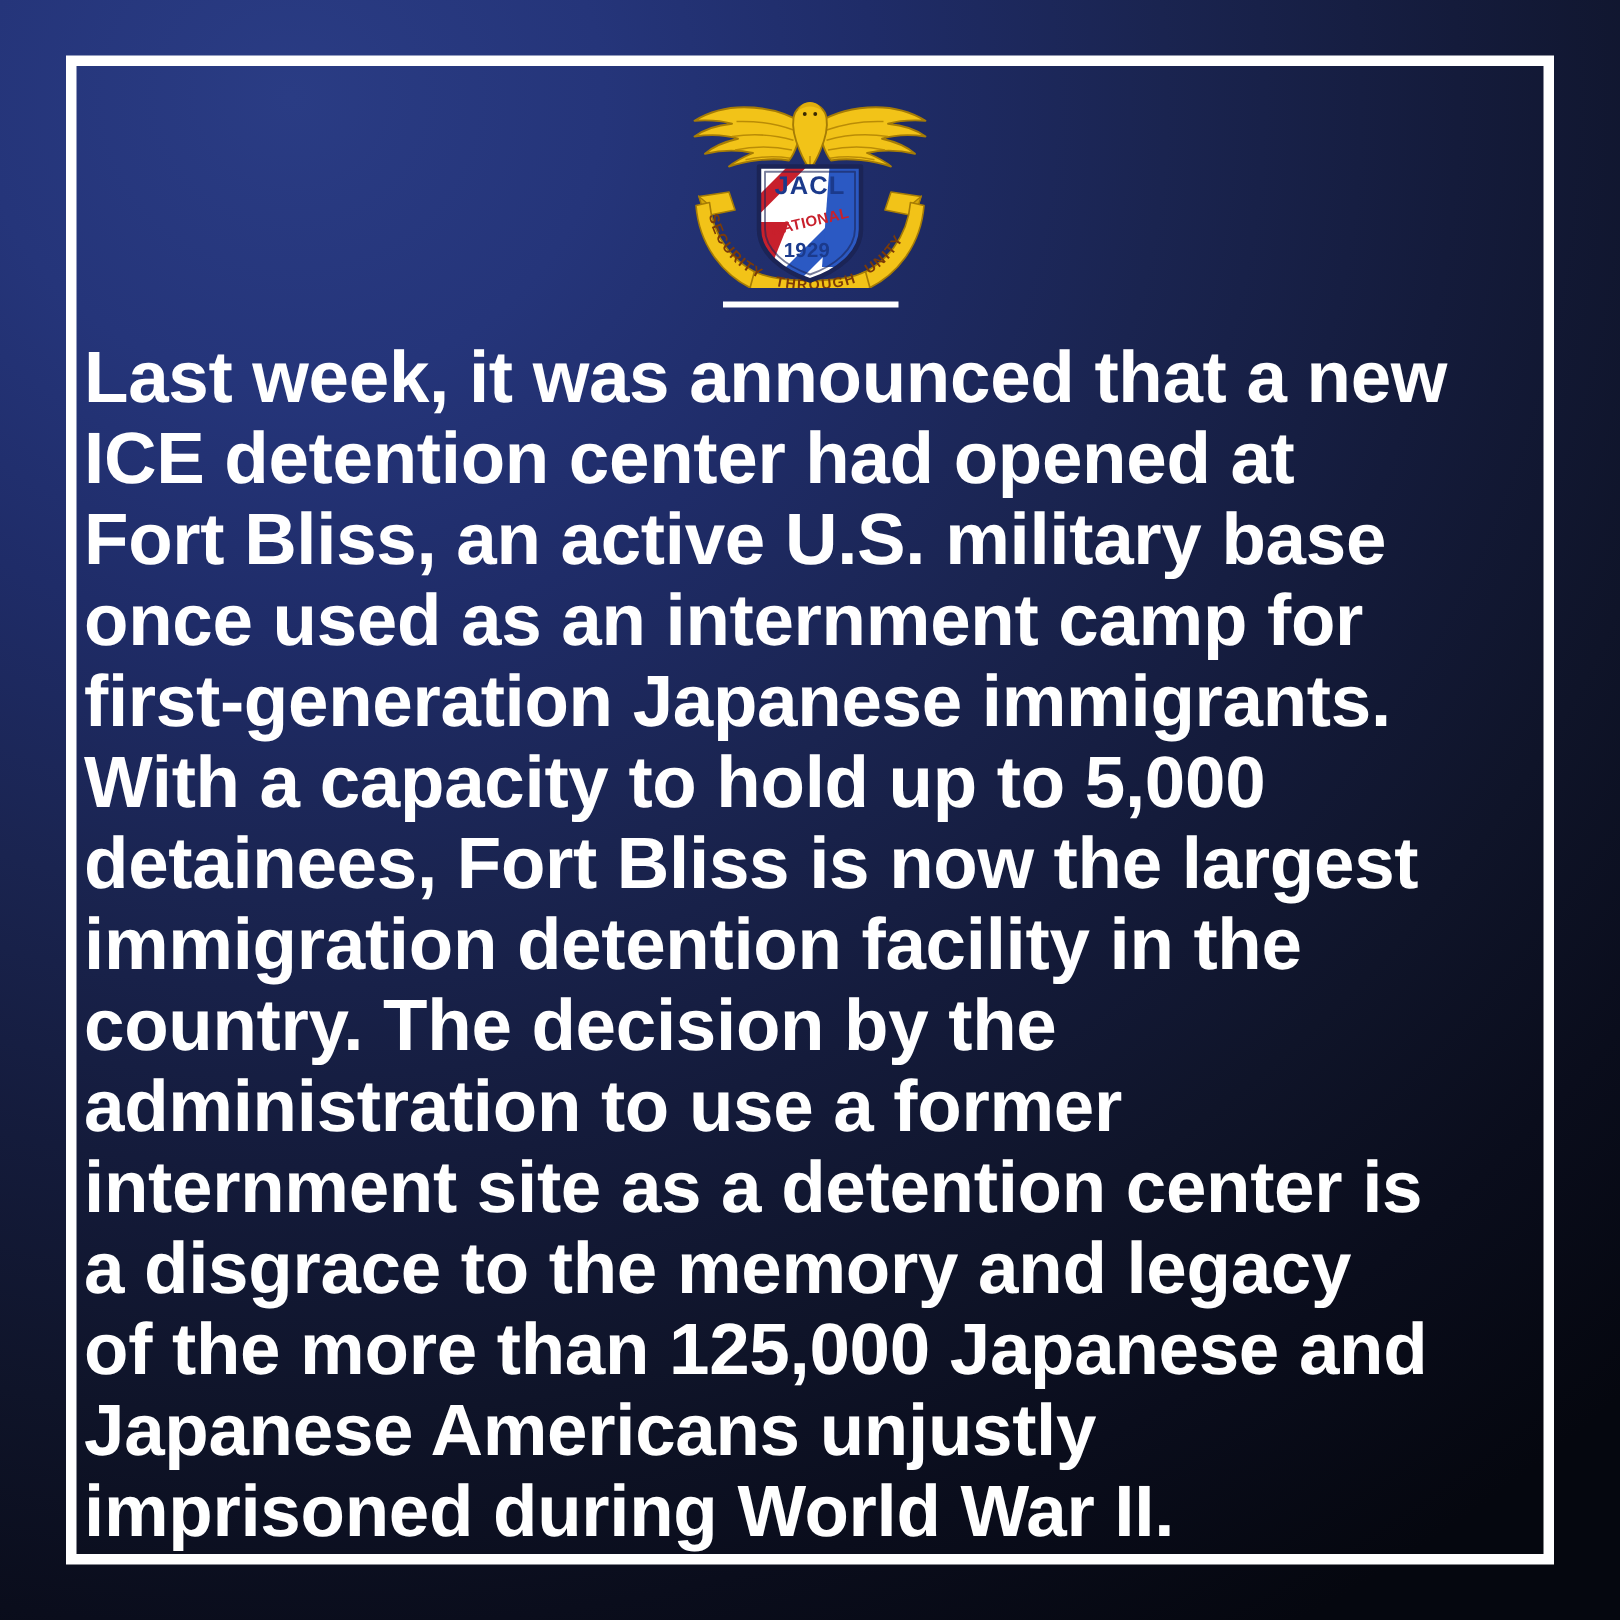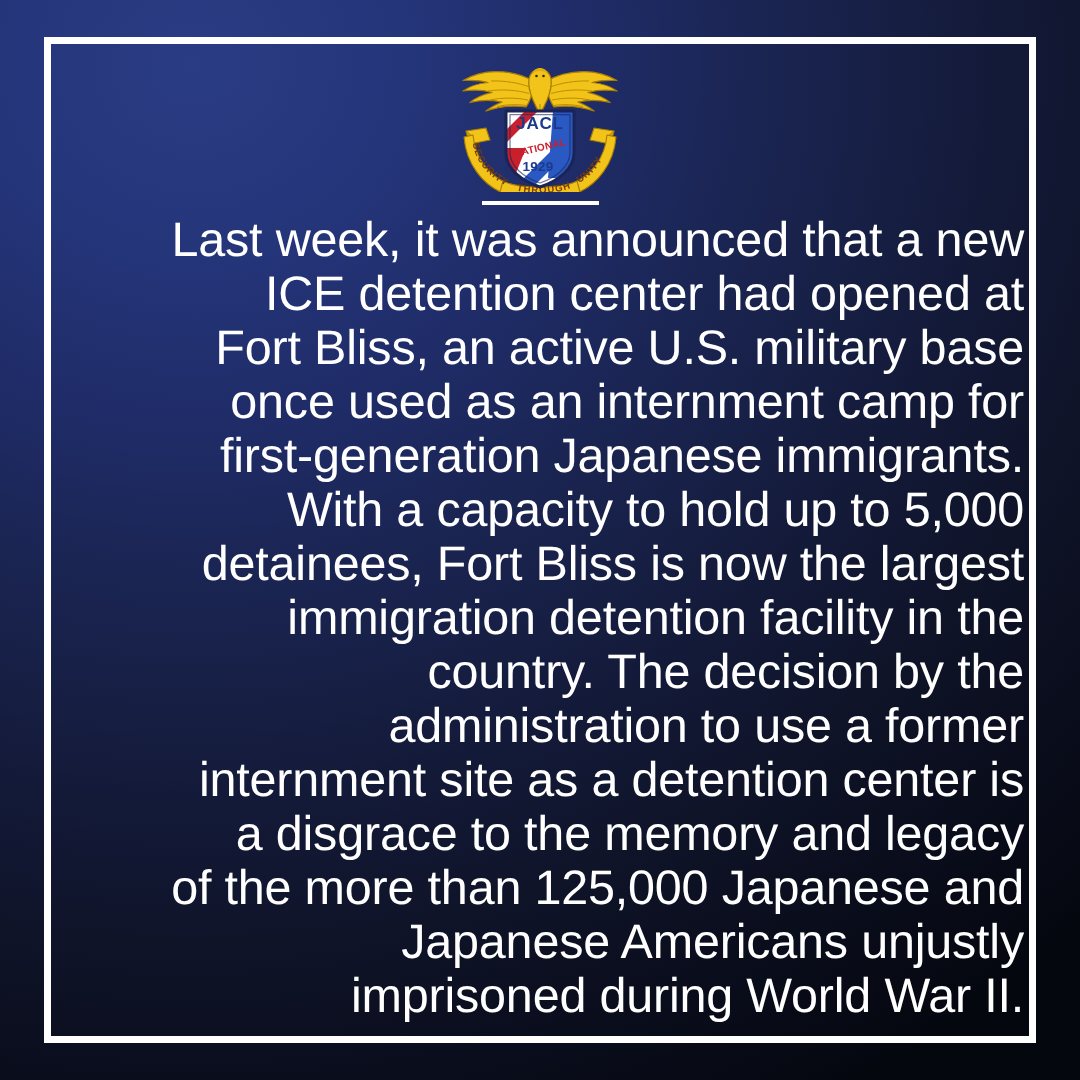"Last week, it was announced" .statement { font-weight: 400 -> 700; margin-top: 8px -> 20px; text-align: right -> left }
